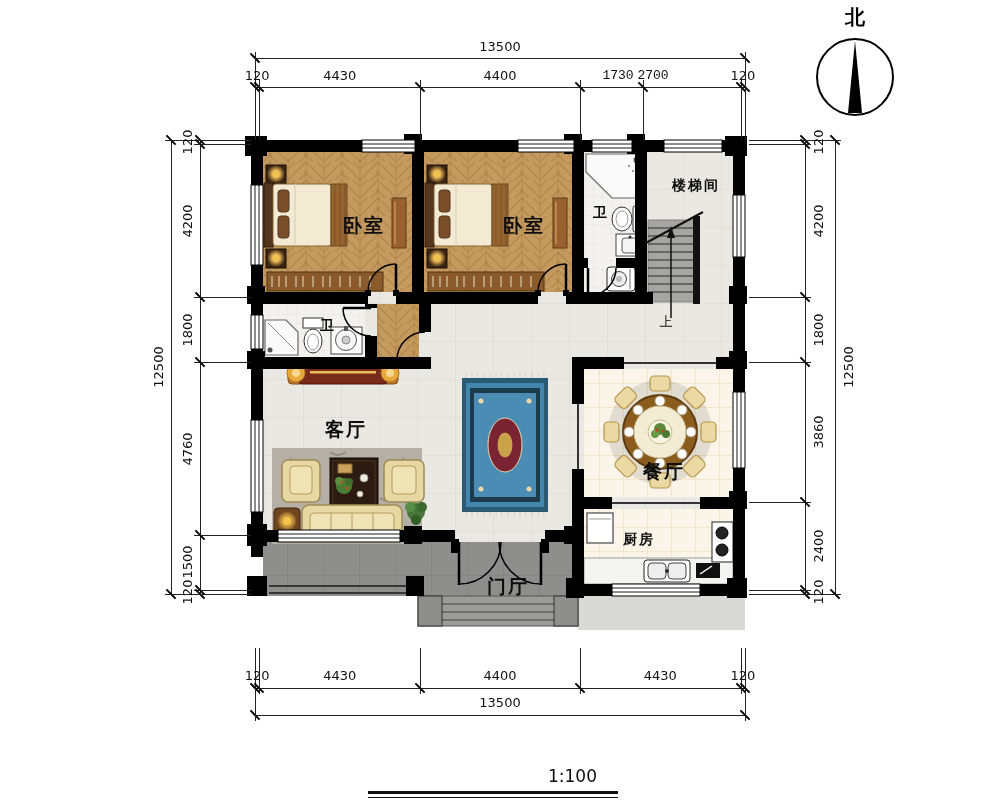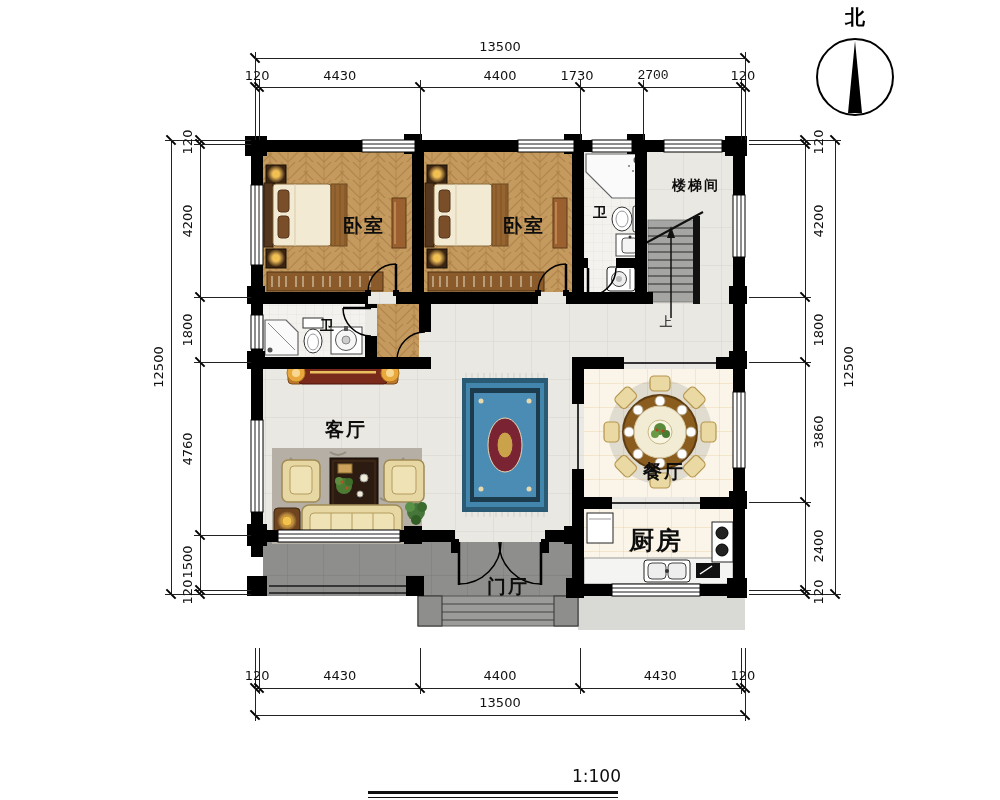"1730" div.dlab { font-family: none -> Liberation Mono, monospace; left: 577px -> 618px }
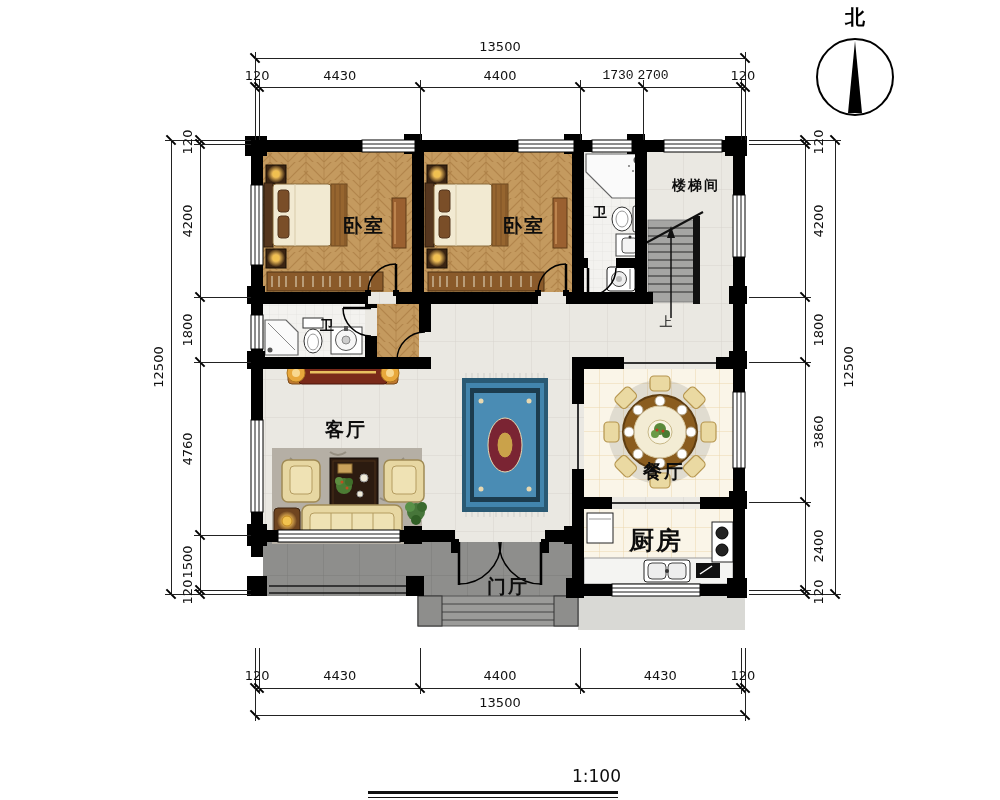"厨房" div.rlabel { font-size: 25px -> 14px; left: 656px -> 639px }
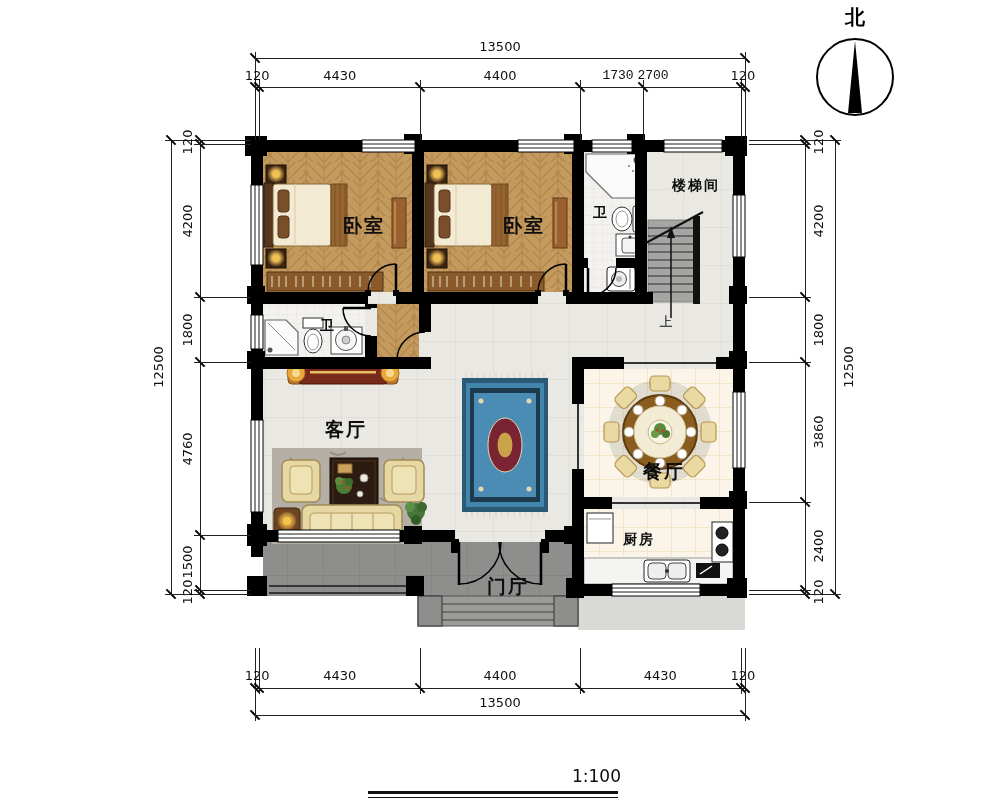"1:100" .scale-text { left: 572px -> 548px }
